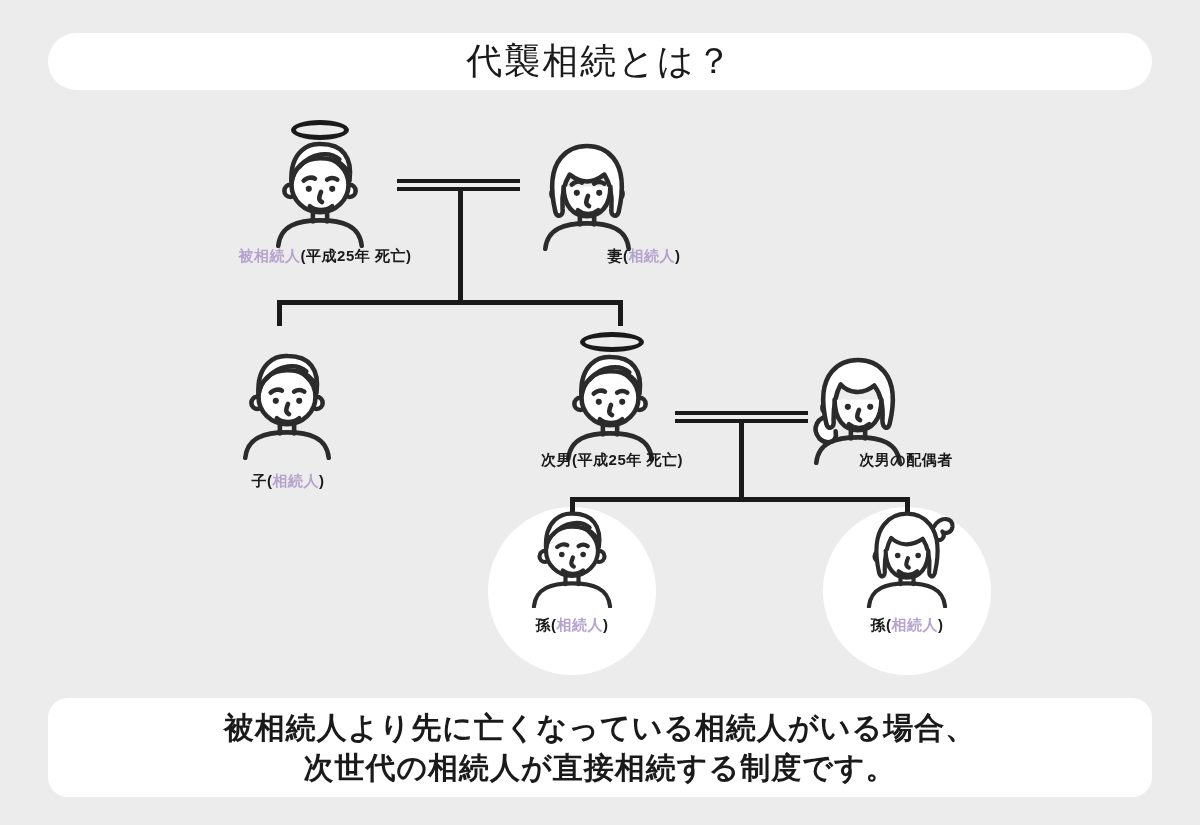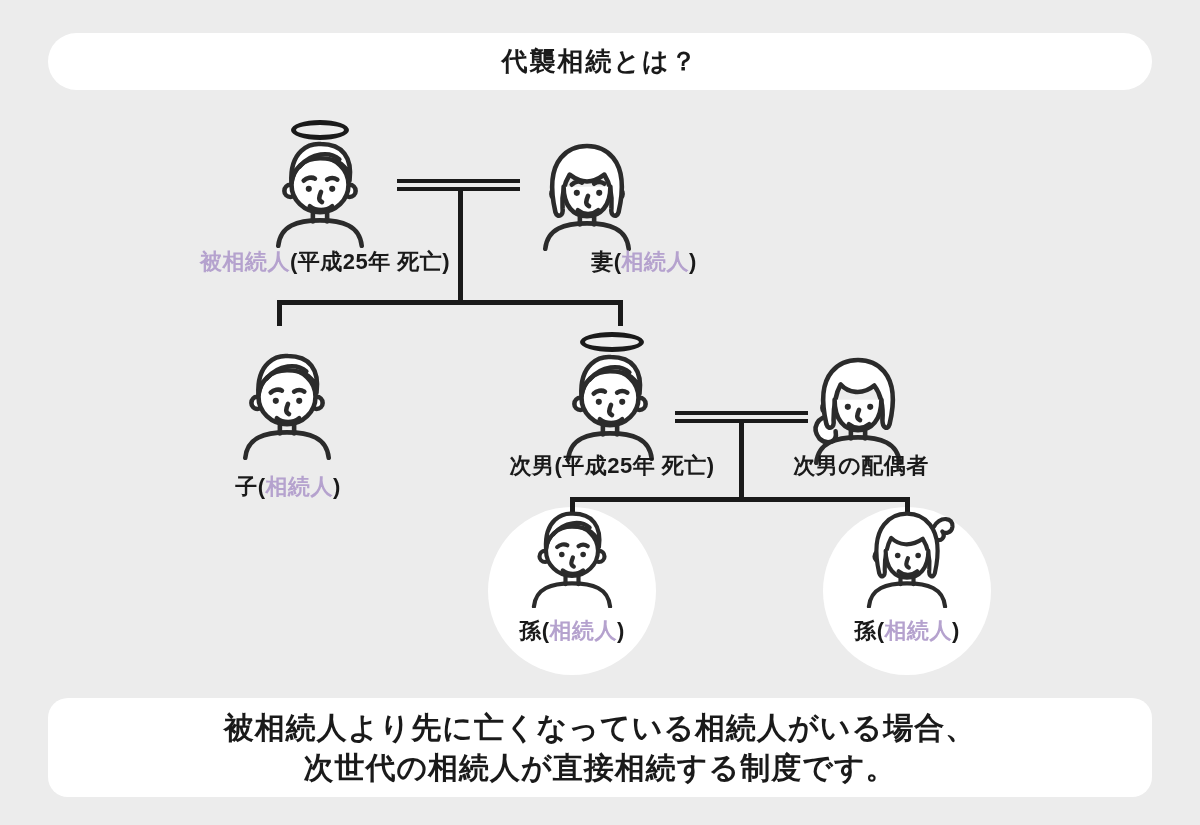"代襲相続とは？" .page-title { font-size: 26px -> 36px; font-weight: 700 -> 400 }
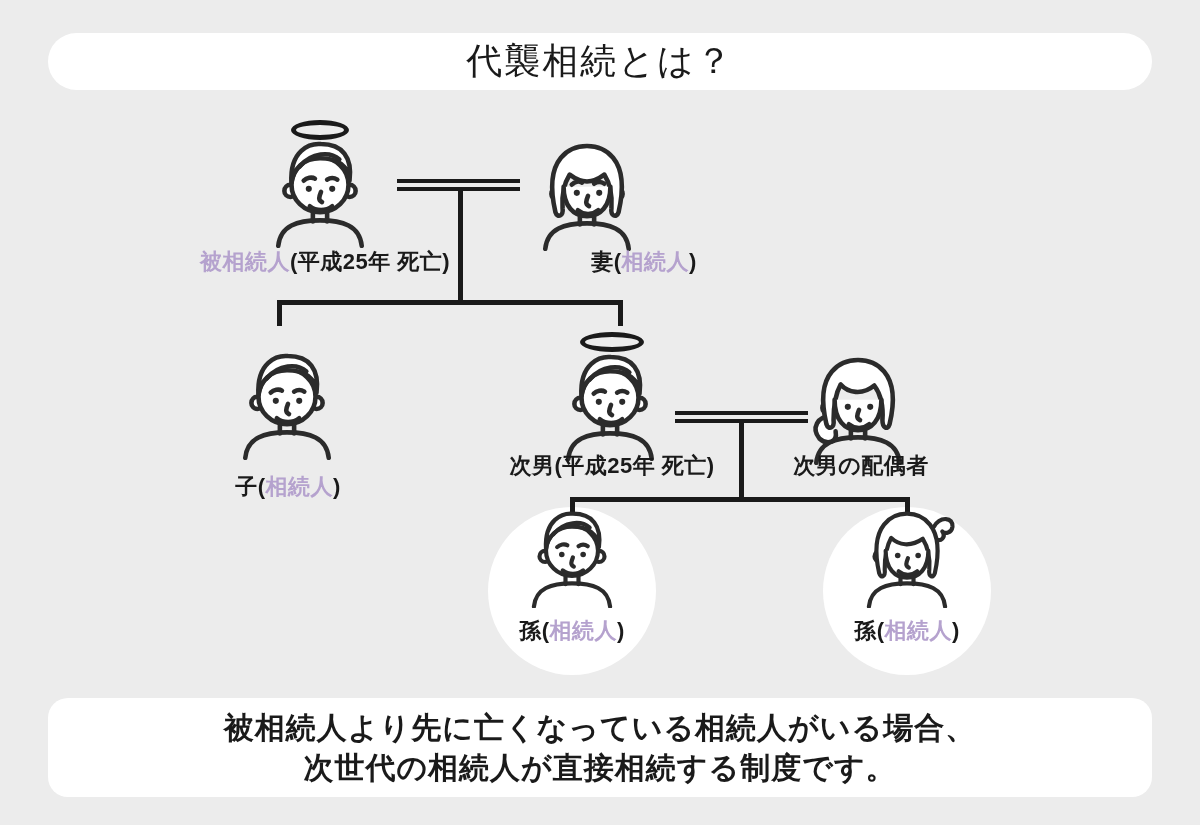"被相続人(平成25年 死亡)" .plabel { font-size: 22px -> 15px }
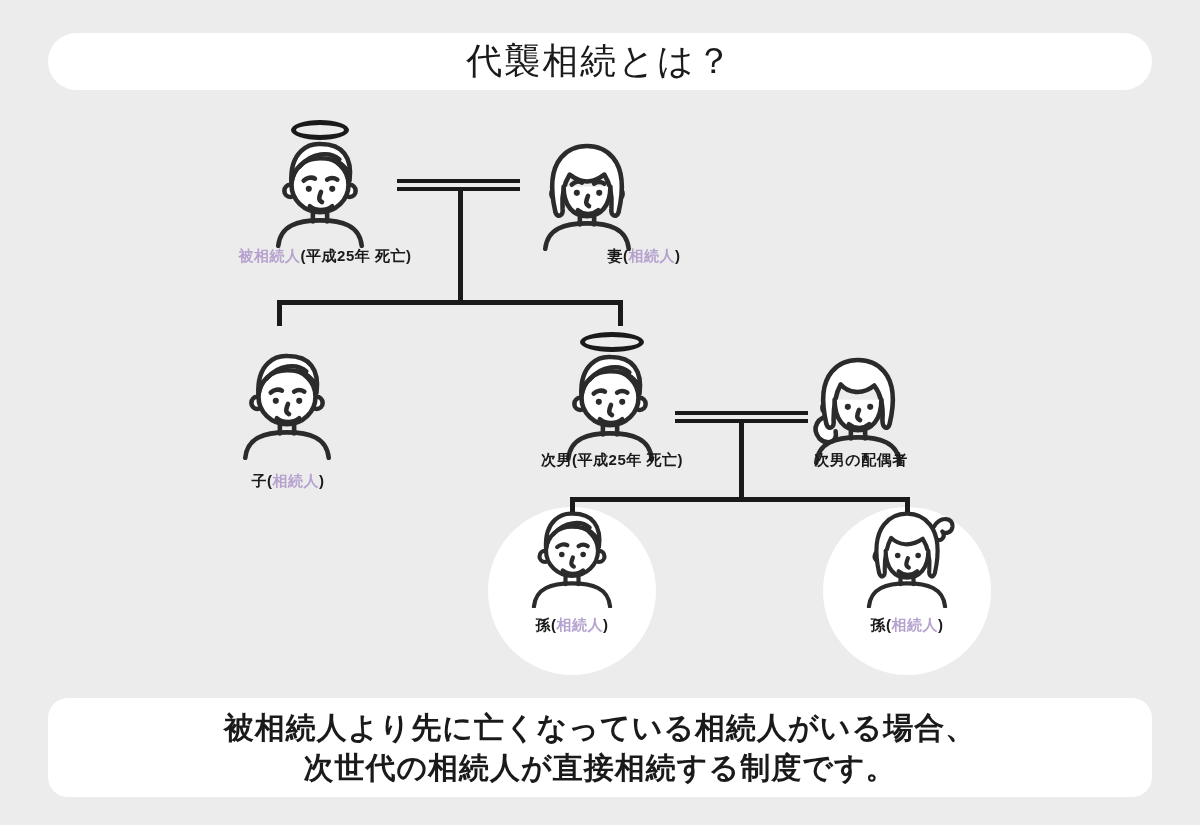"次男の配偶者" div.plabel { left: 861px -> 906px }
